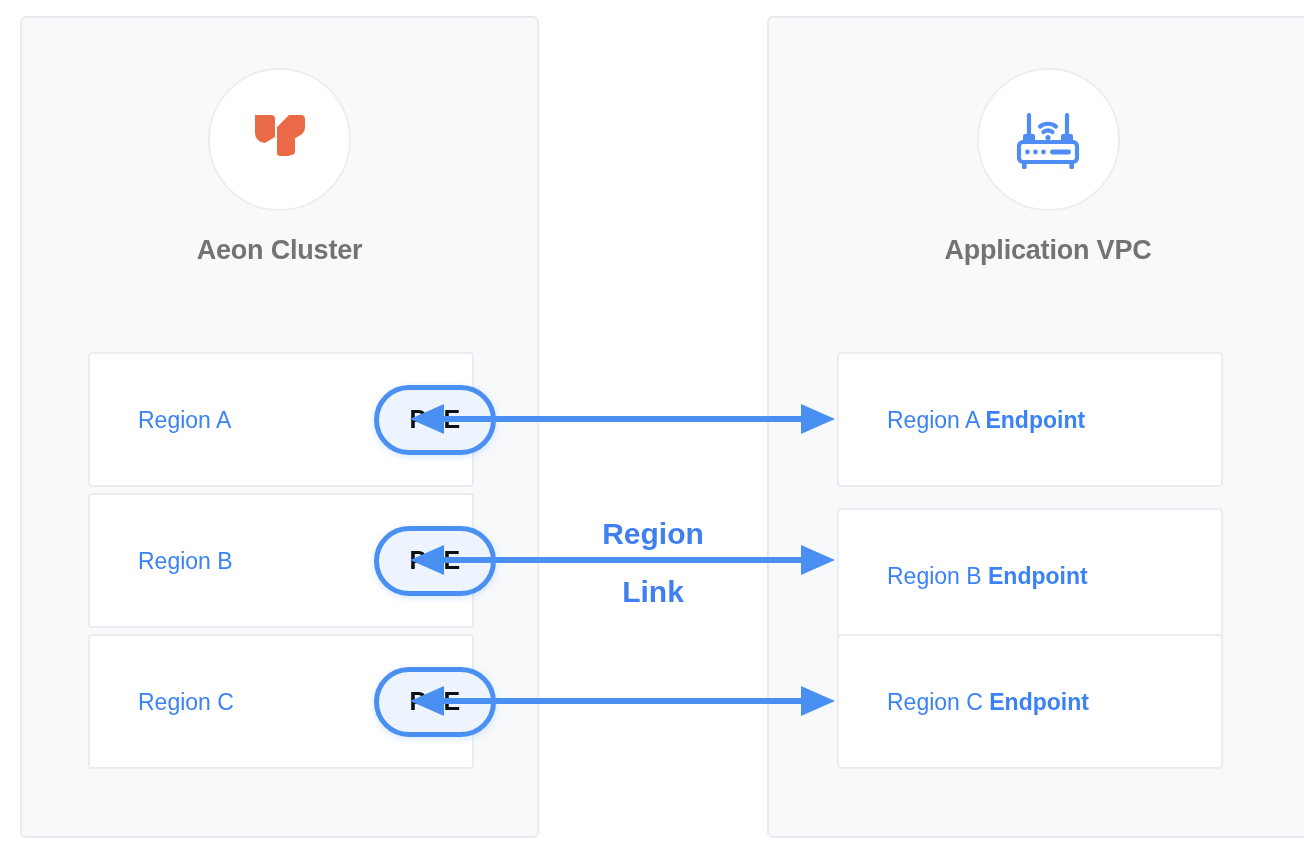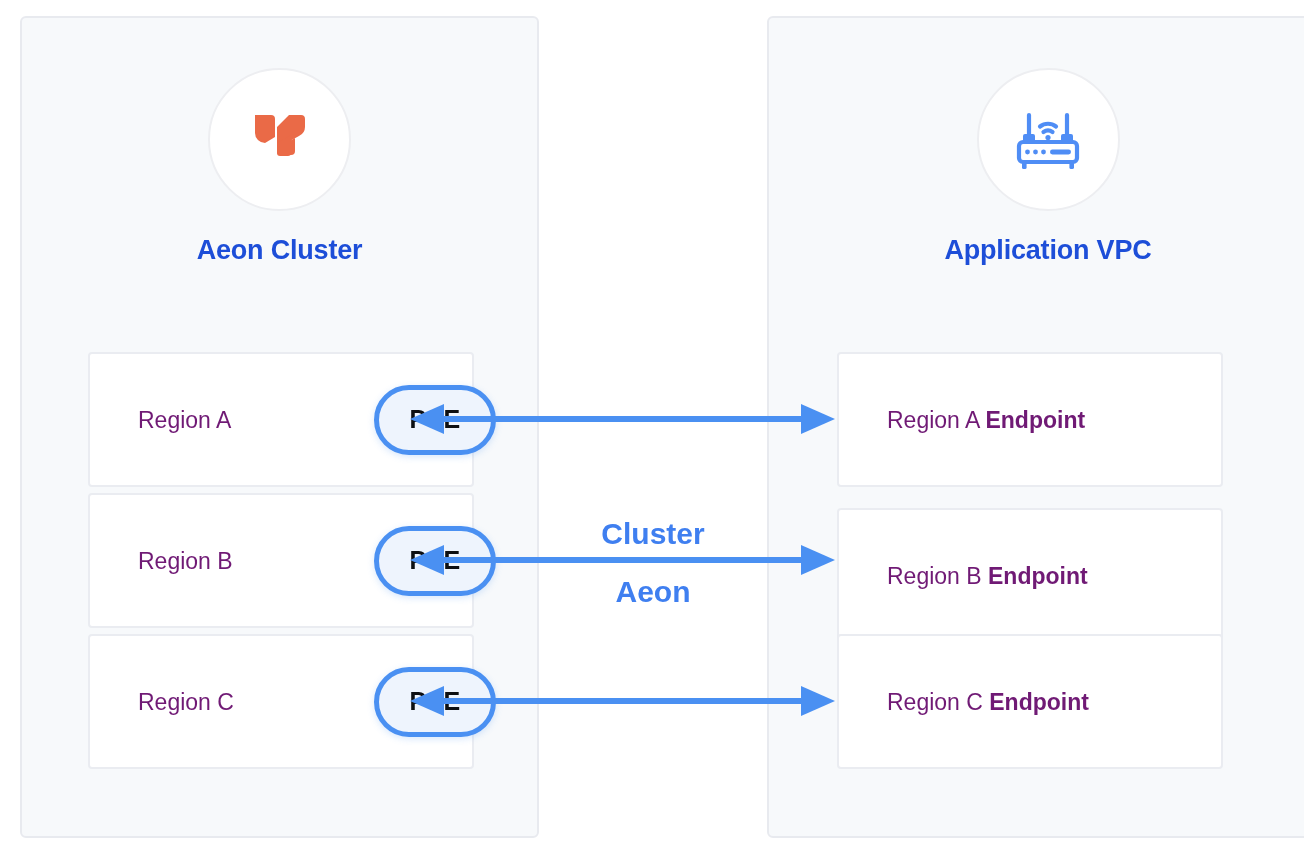"Aeon Cluster" .panel-title { color: #1d4ed8 -> #737373 }
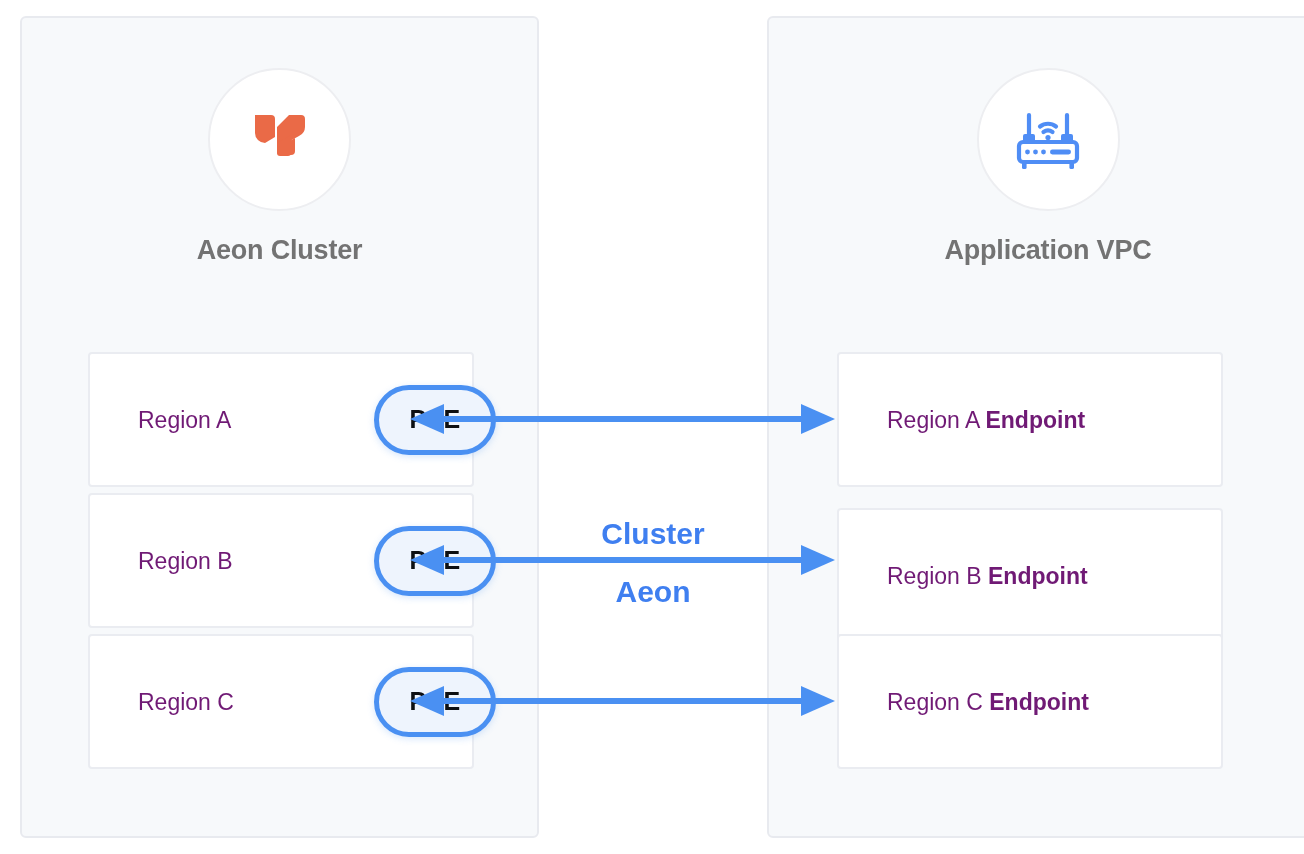"Region A" .region-label { color: #701a75 -> #3b82f6 }
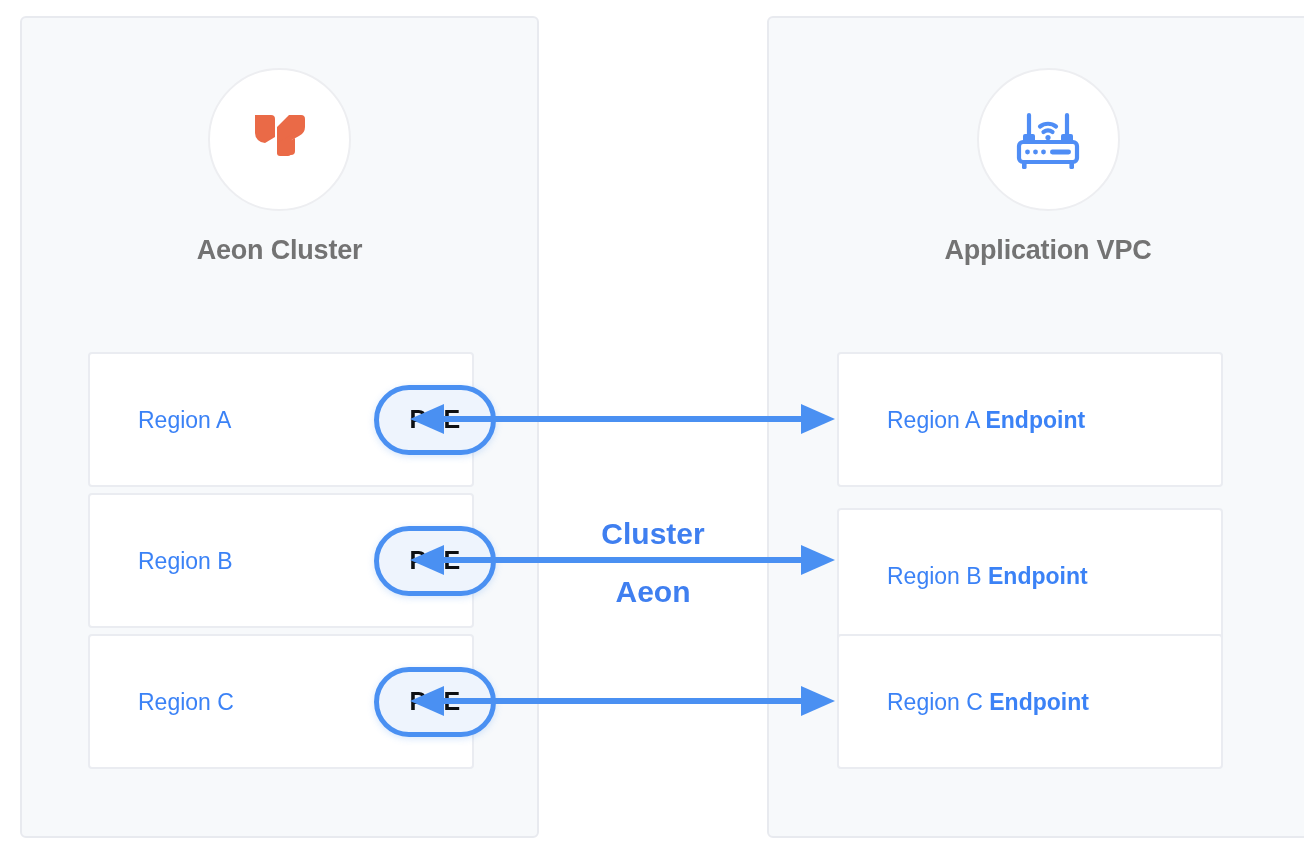"Cluster" span.line { text: Cluster -> Region }
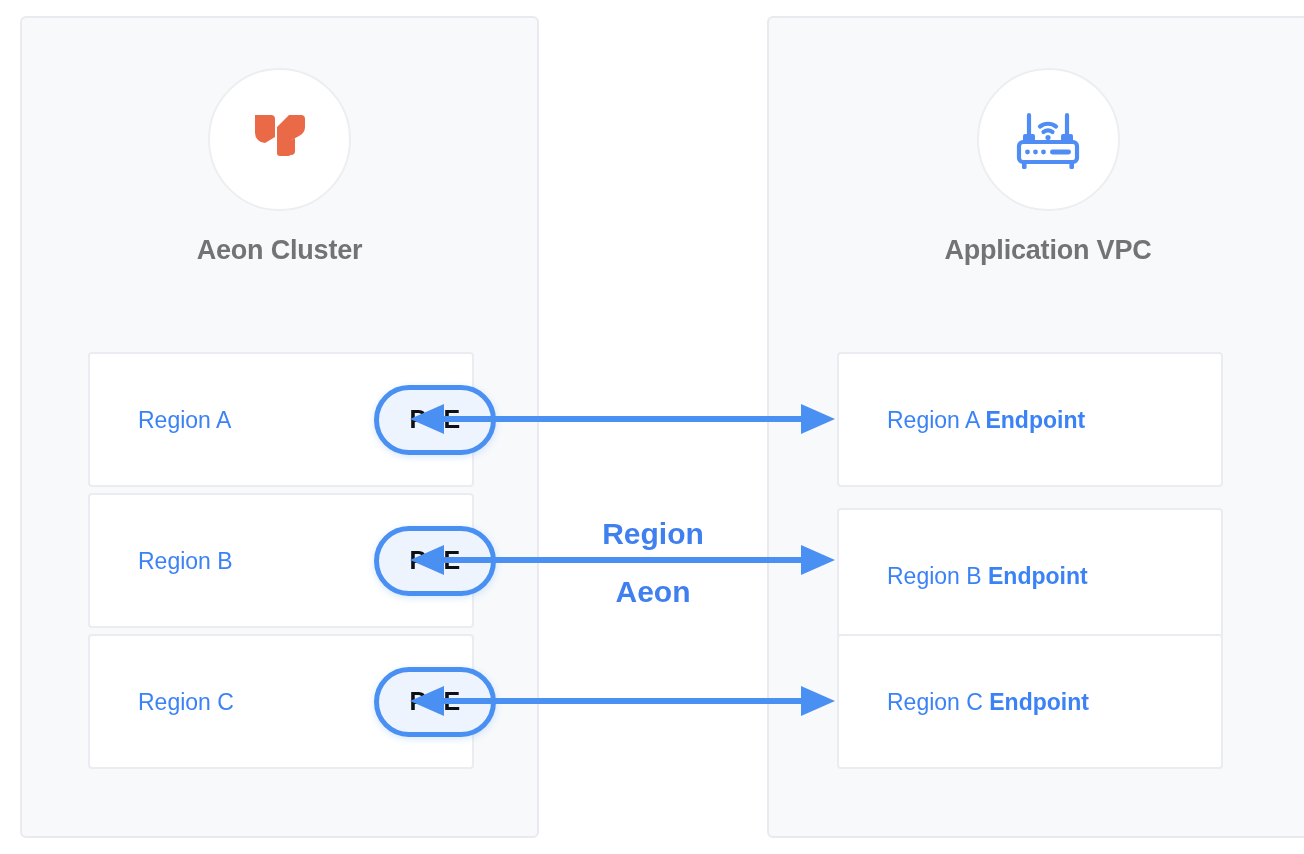"Aeon" span.line { text: Aeon -> Link }
